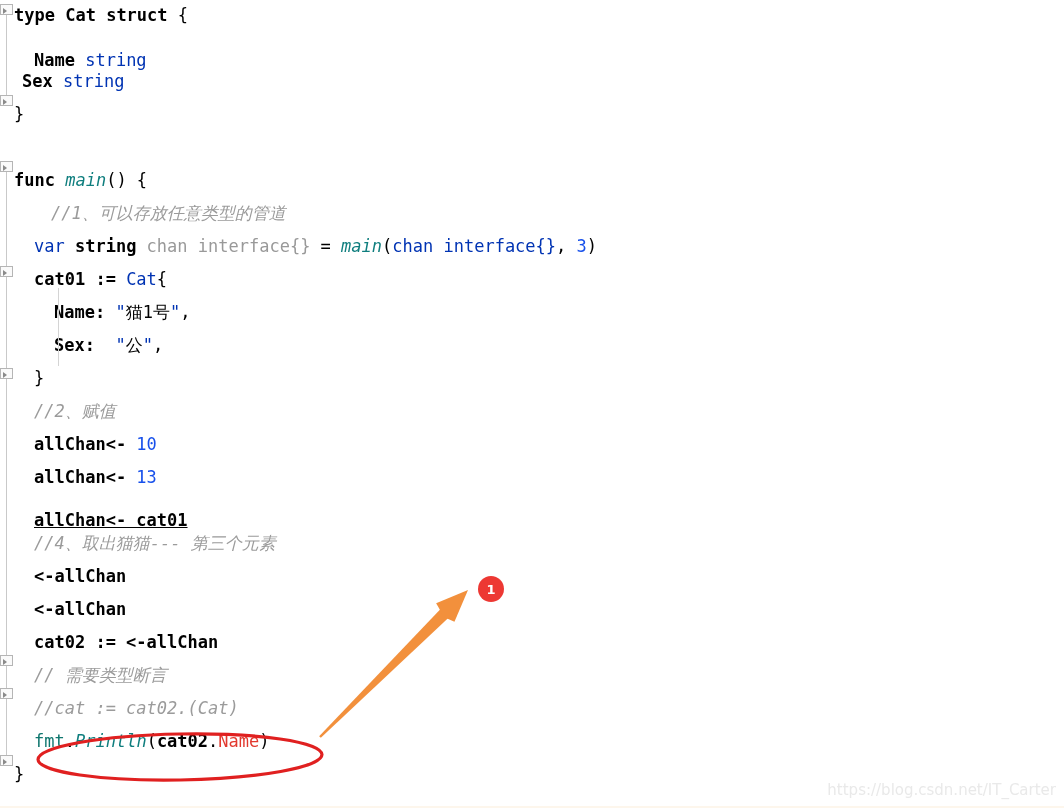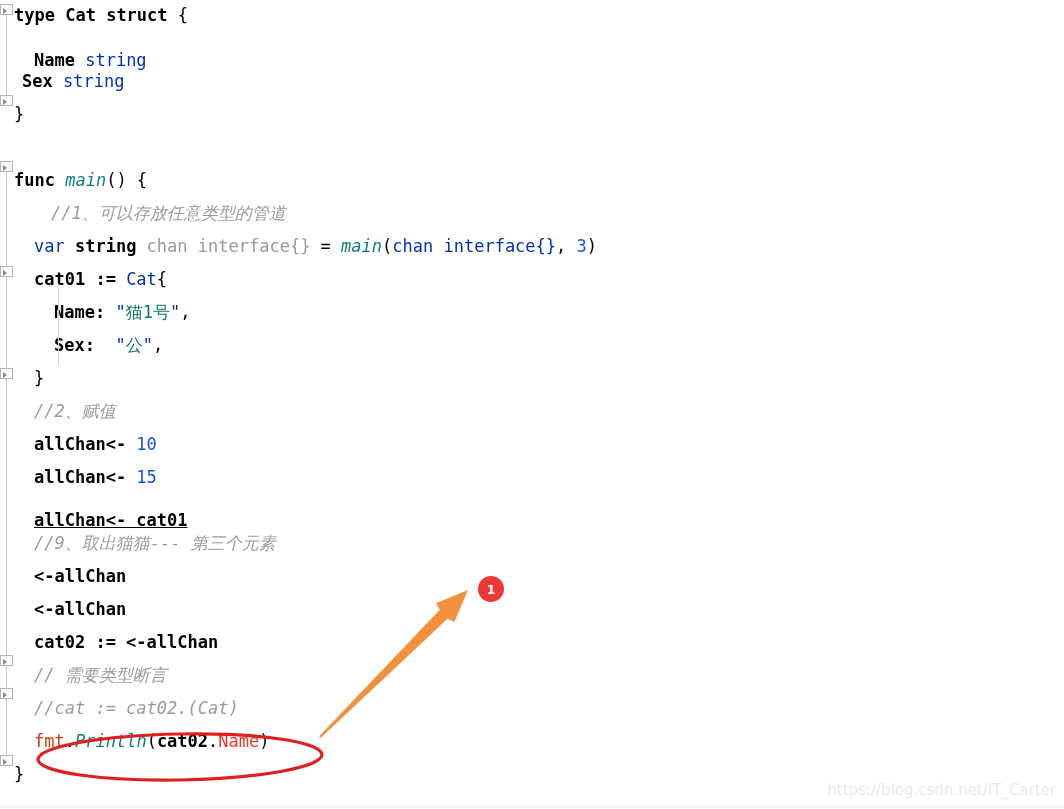"猫1号" .str { color: #0f766e -> #000000 }
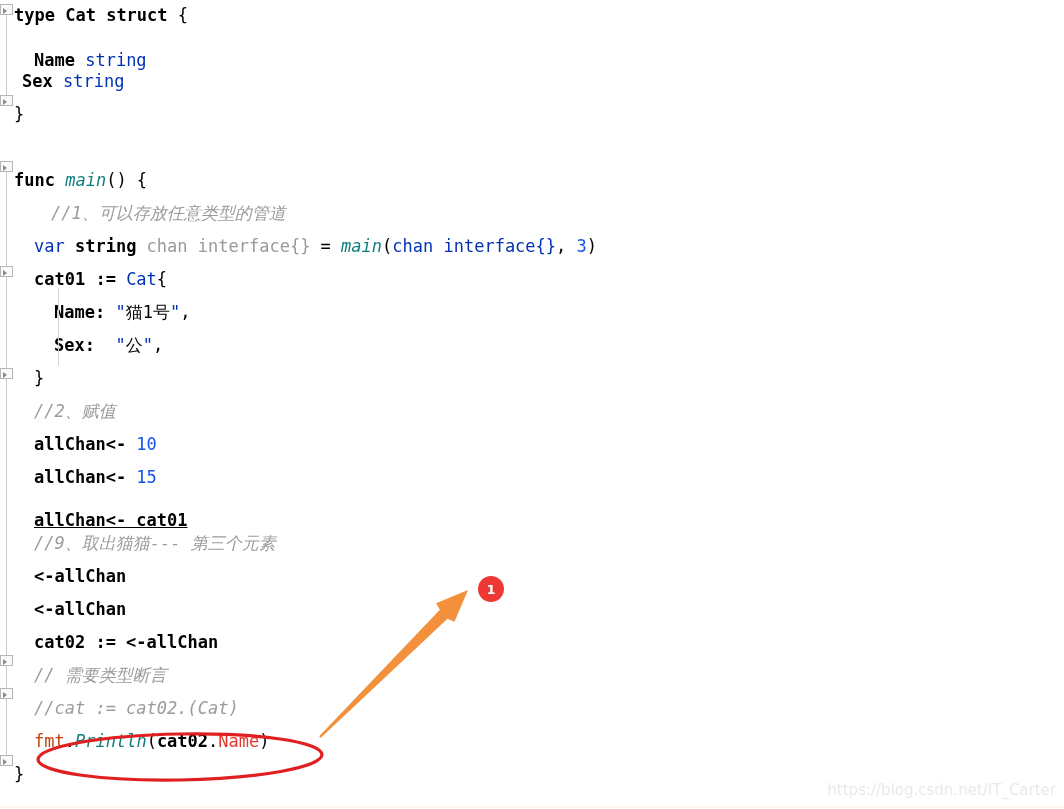"15" span.num { text: 15 -> 13 }
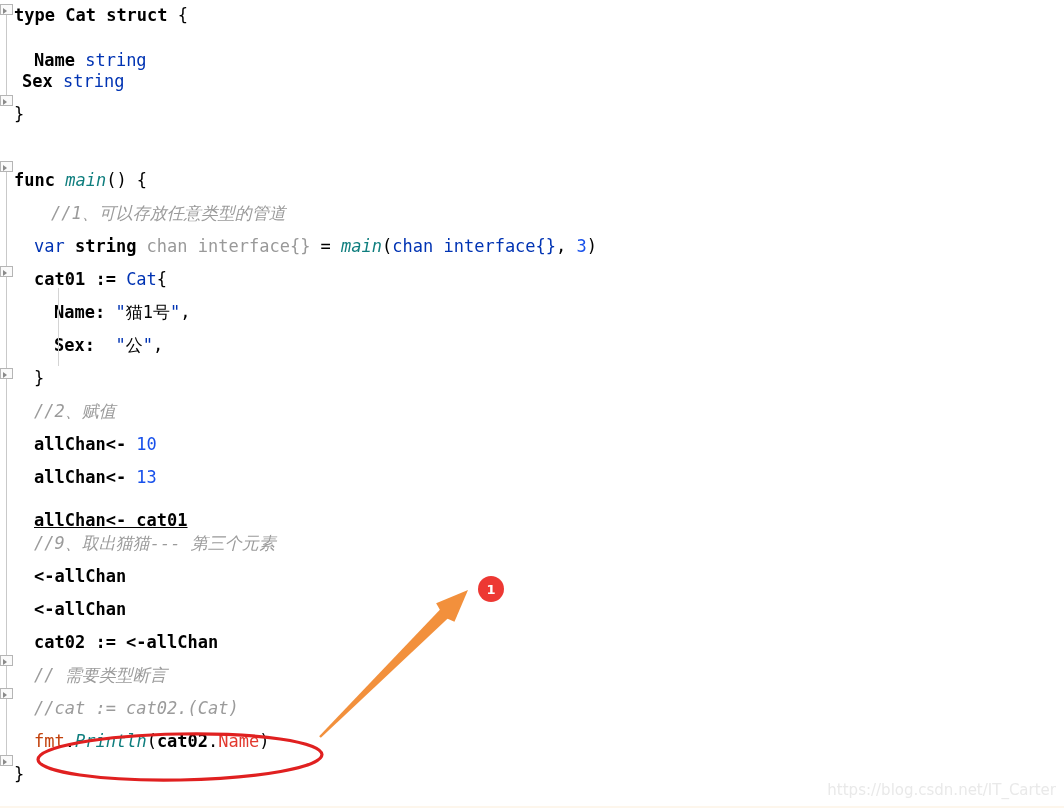"//9、取出猫猫--- 第三个元素" span.cmt { text: //9 -> //4 }
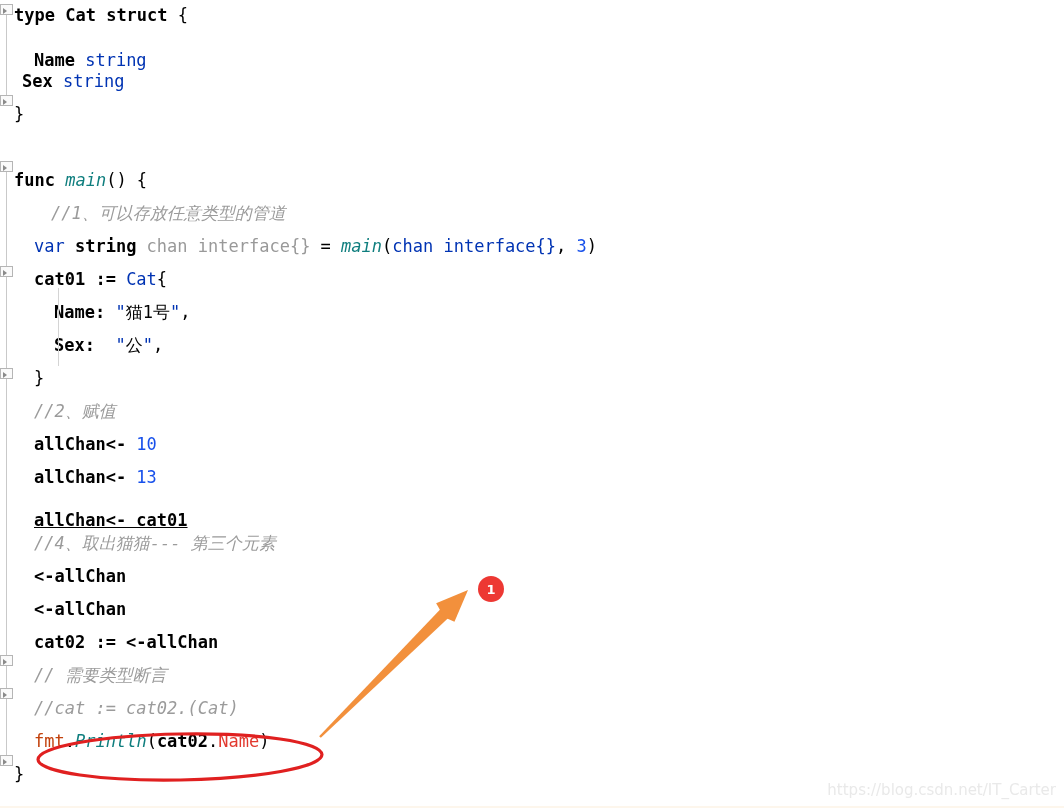"fmt" .pkg { color: #c2410c -> #0f766e }
